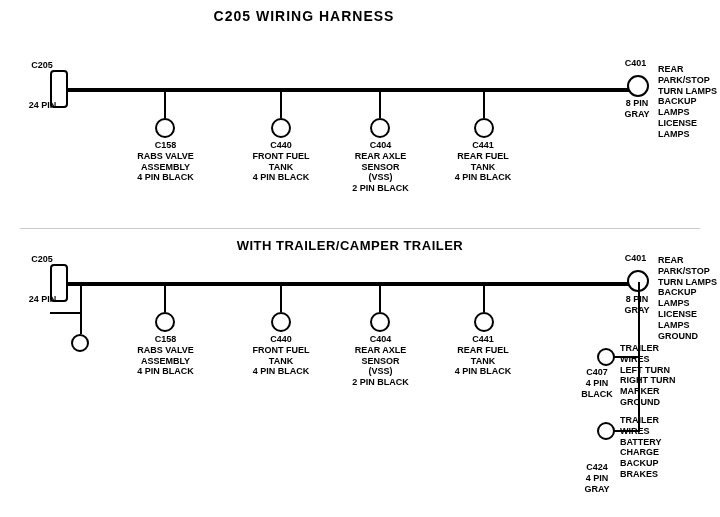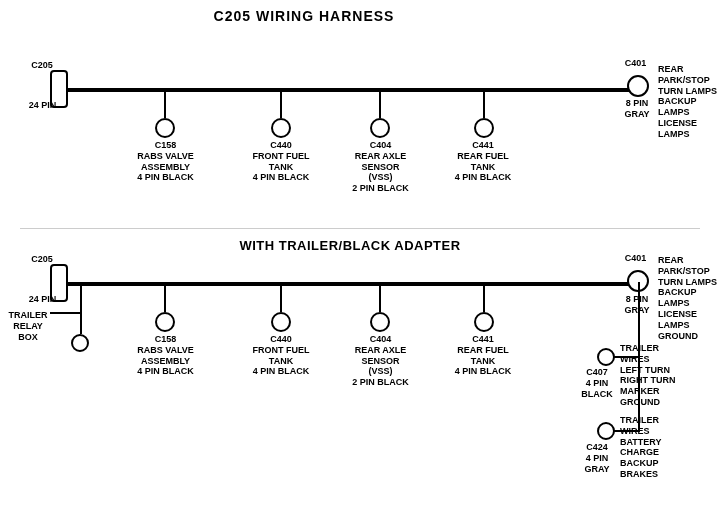"WITH TRAILER/BLACK ADAPTER" div.section-title { text: TRAILER/BLACK  ADAPTER -> TRAILER/CAMPER  TRAILER }
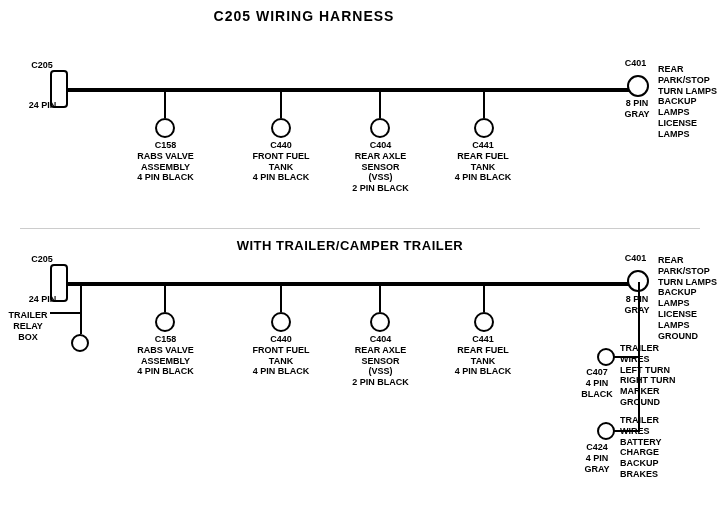"TRAILER" div.label { html: <div>TRAILER<br>RELAY<br>BOX</div> -> none }
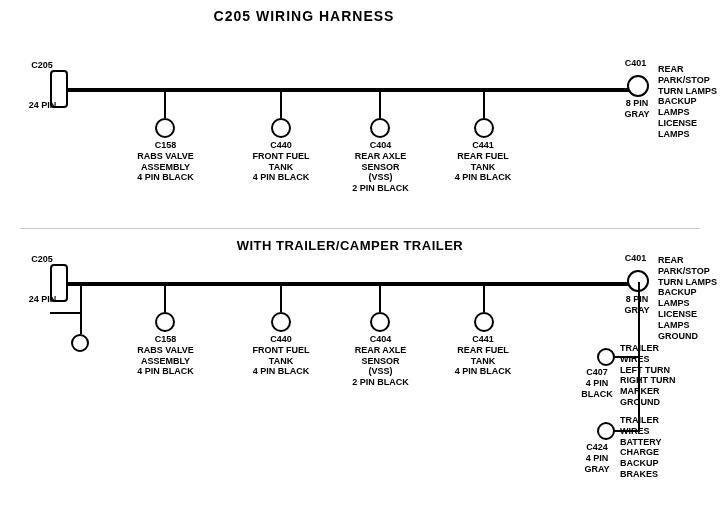"C424" div.label { top: 442px -> 462px }
